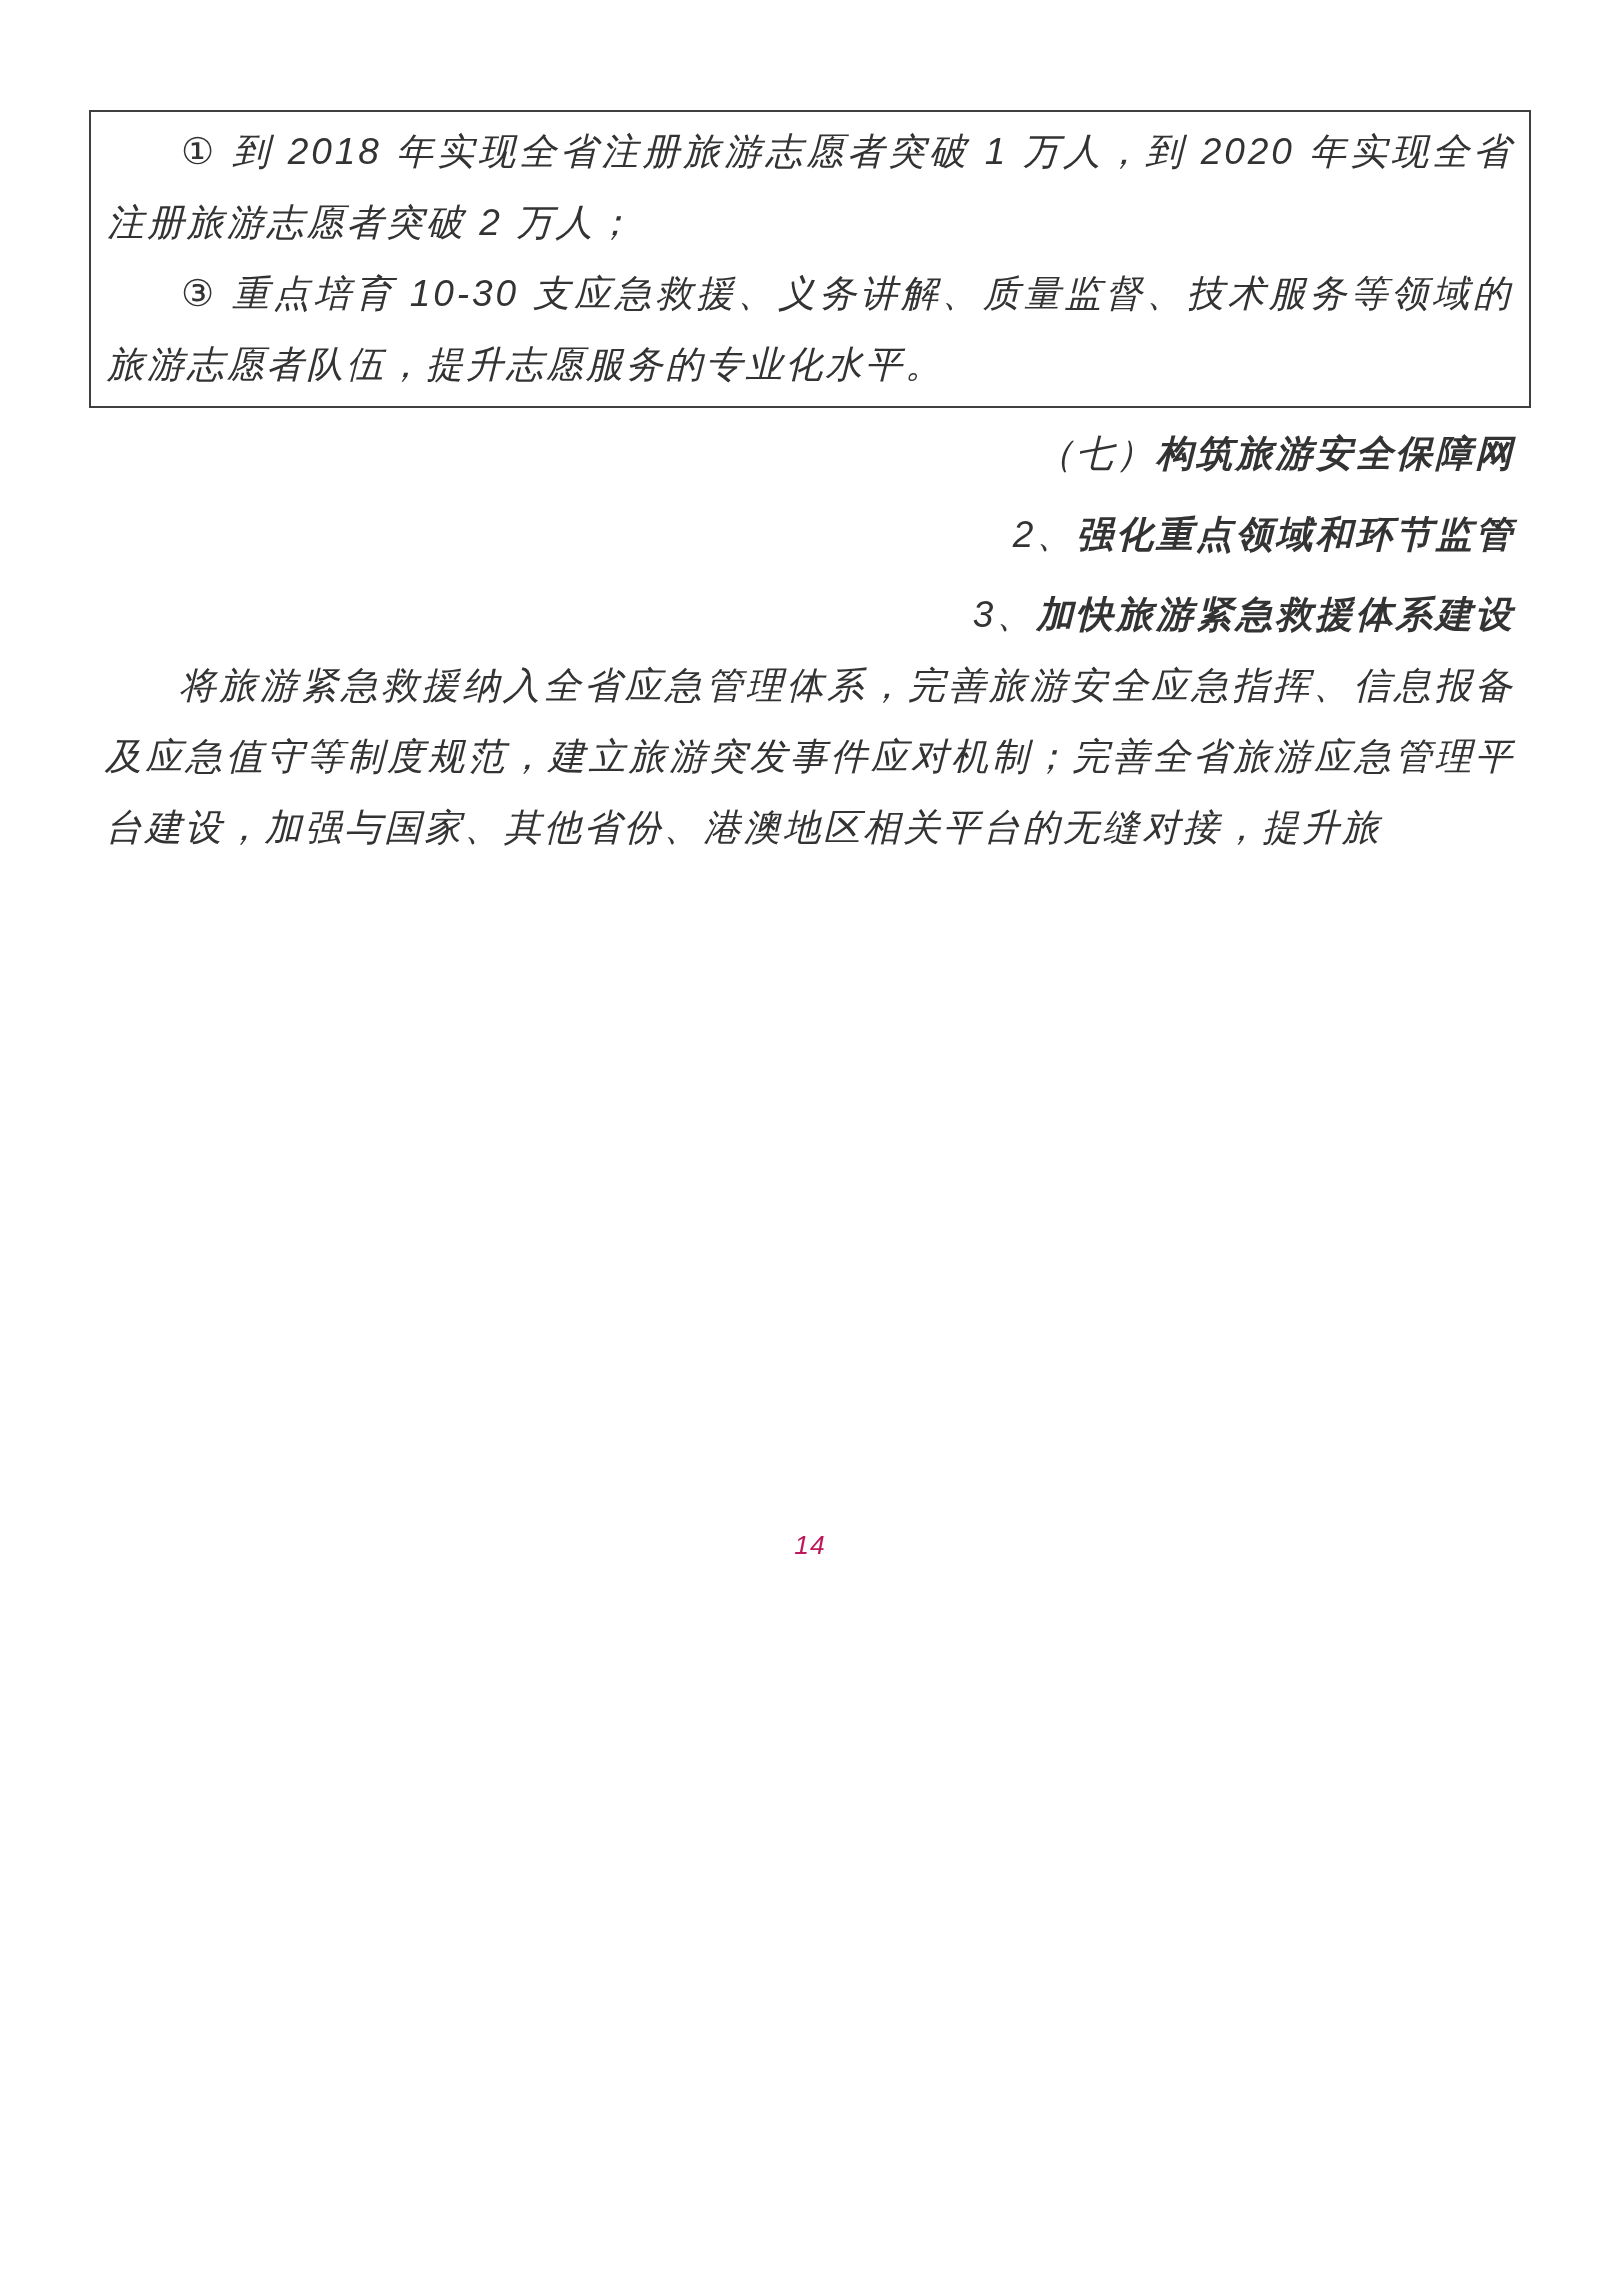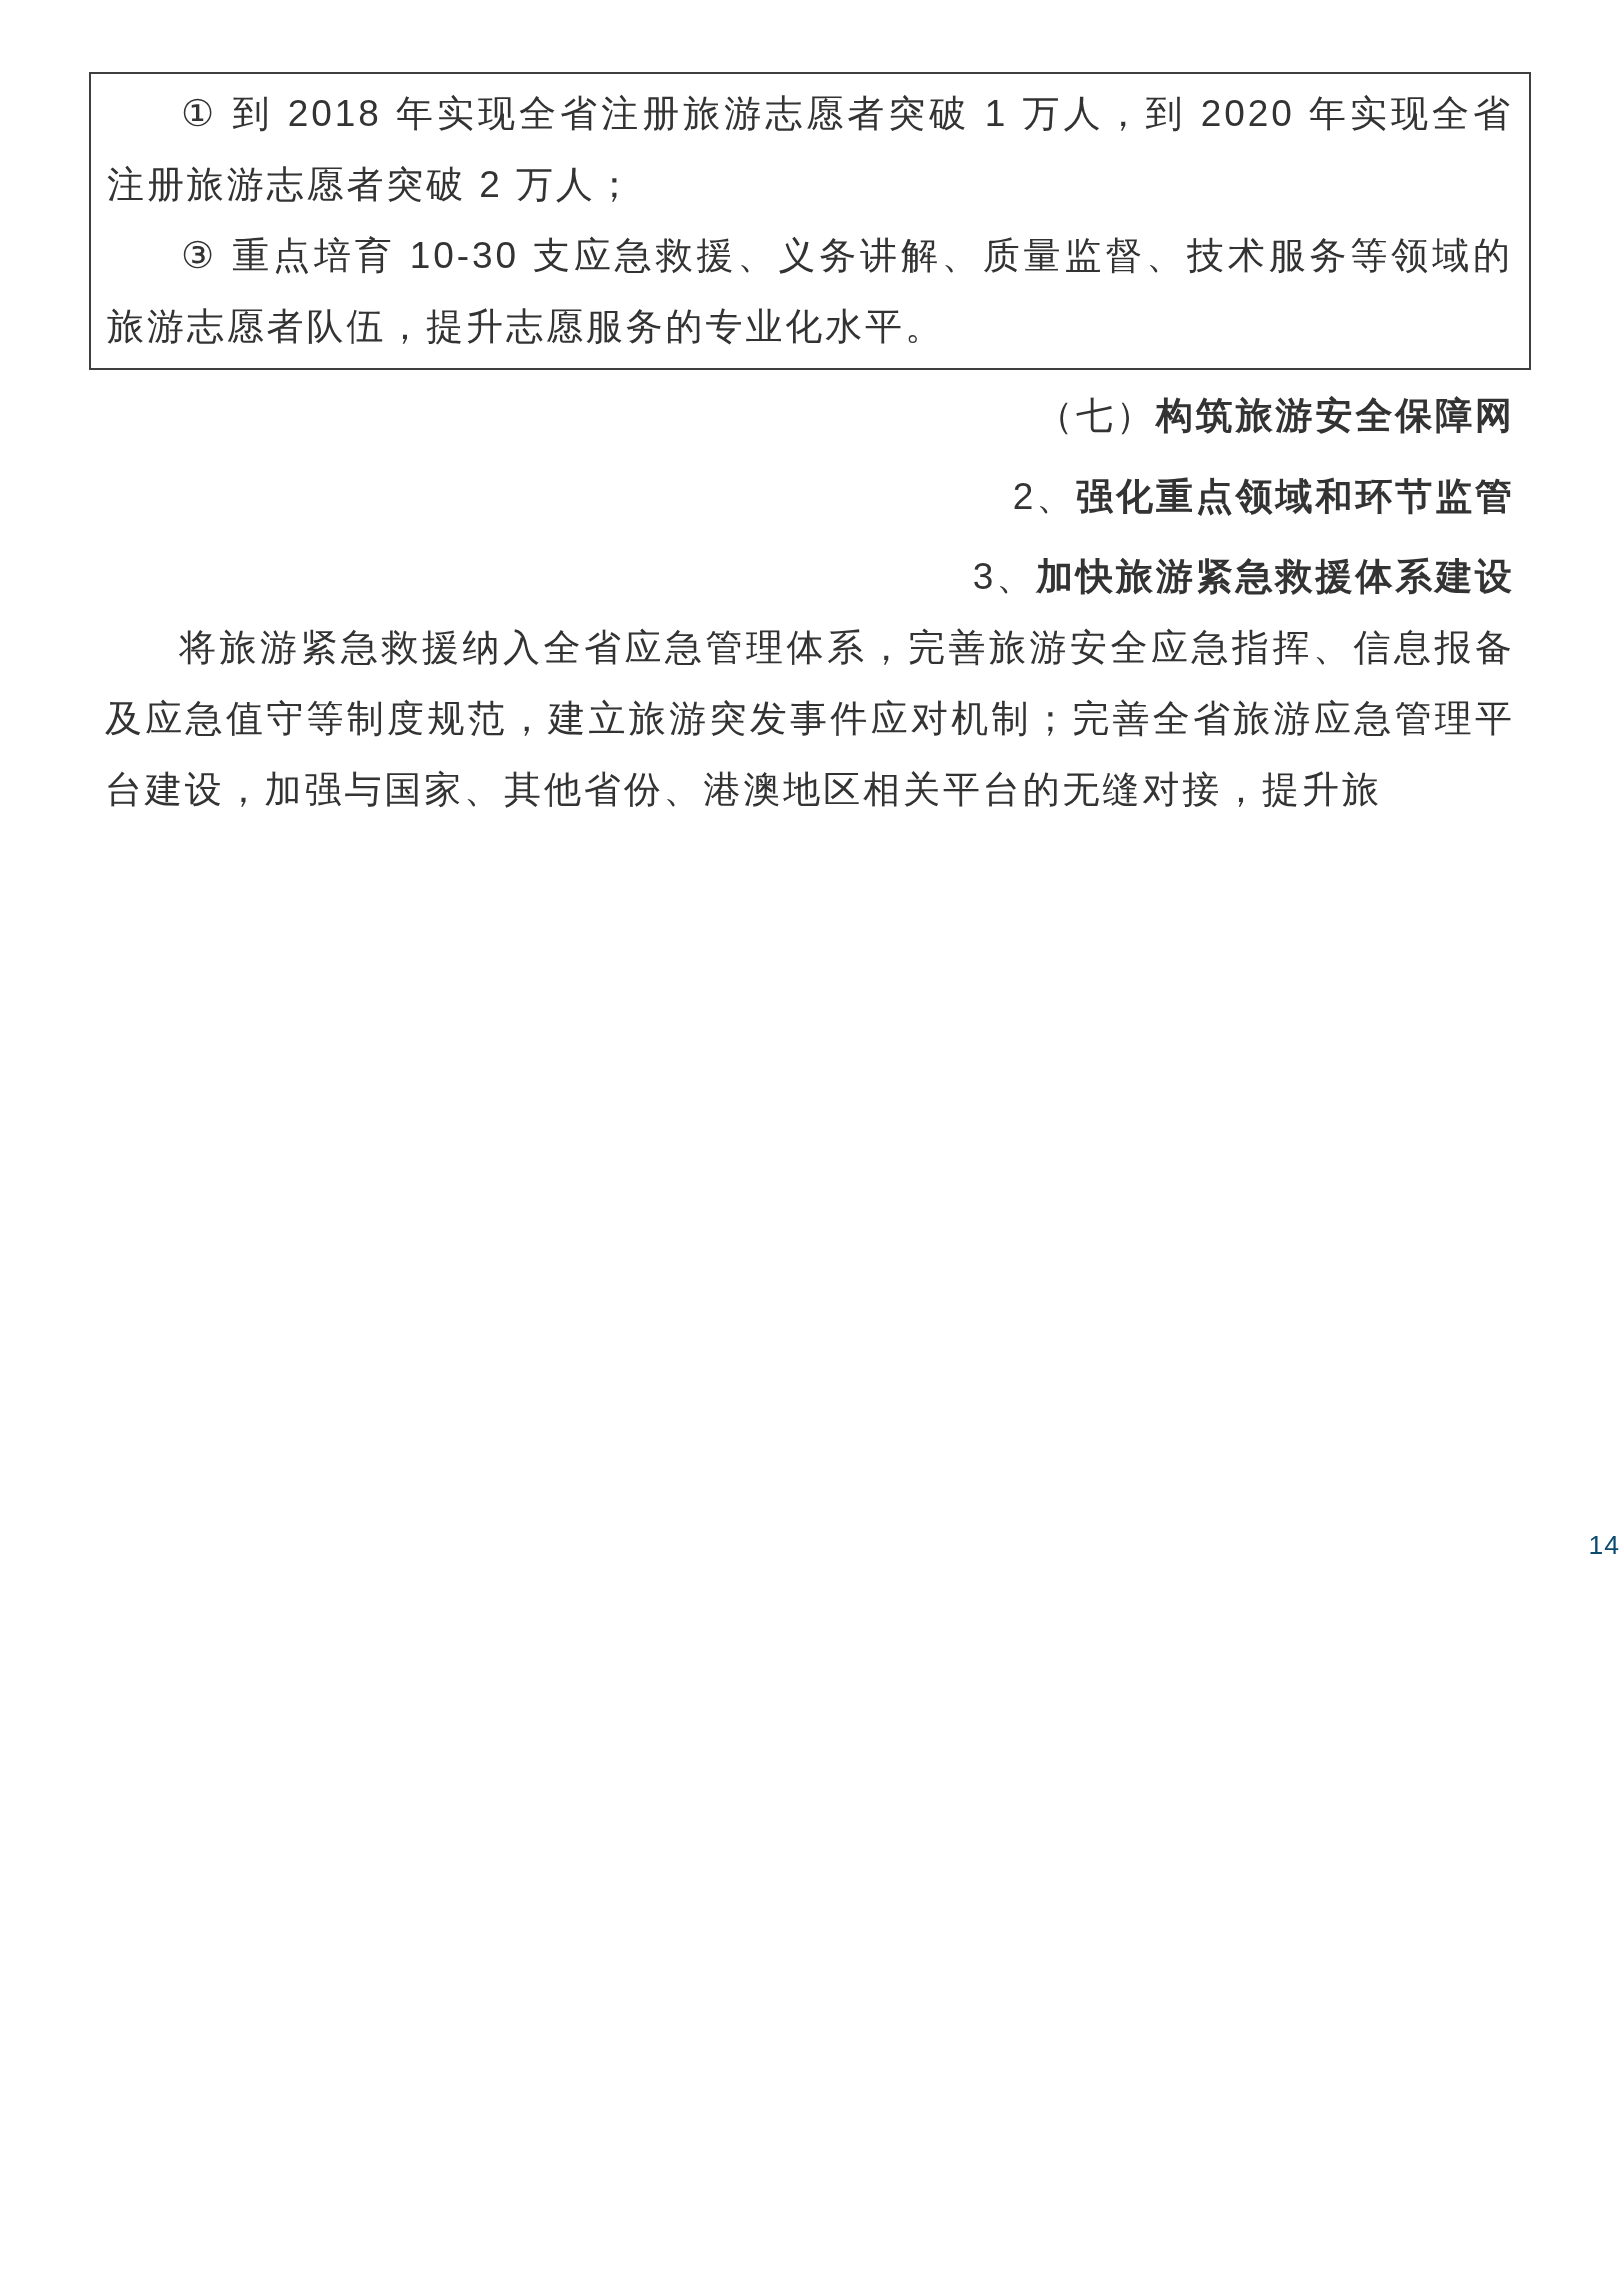"① 到 2018 年实现全省注册旅游志愿者突破 1" .page { font-style: none -> italic; padding: 72px 105px 0 105px -> 110px 105px 0 105px }
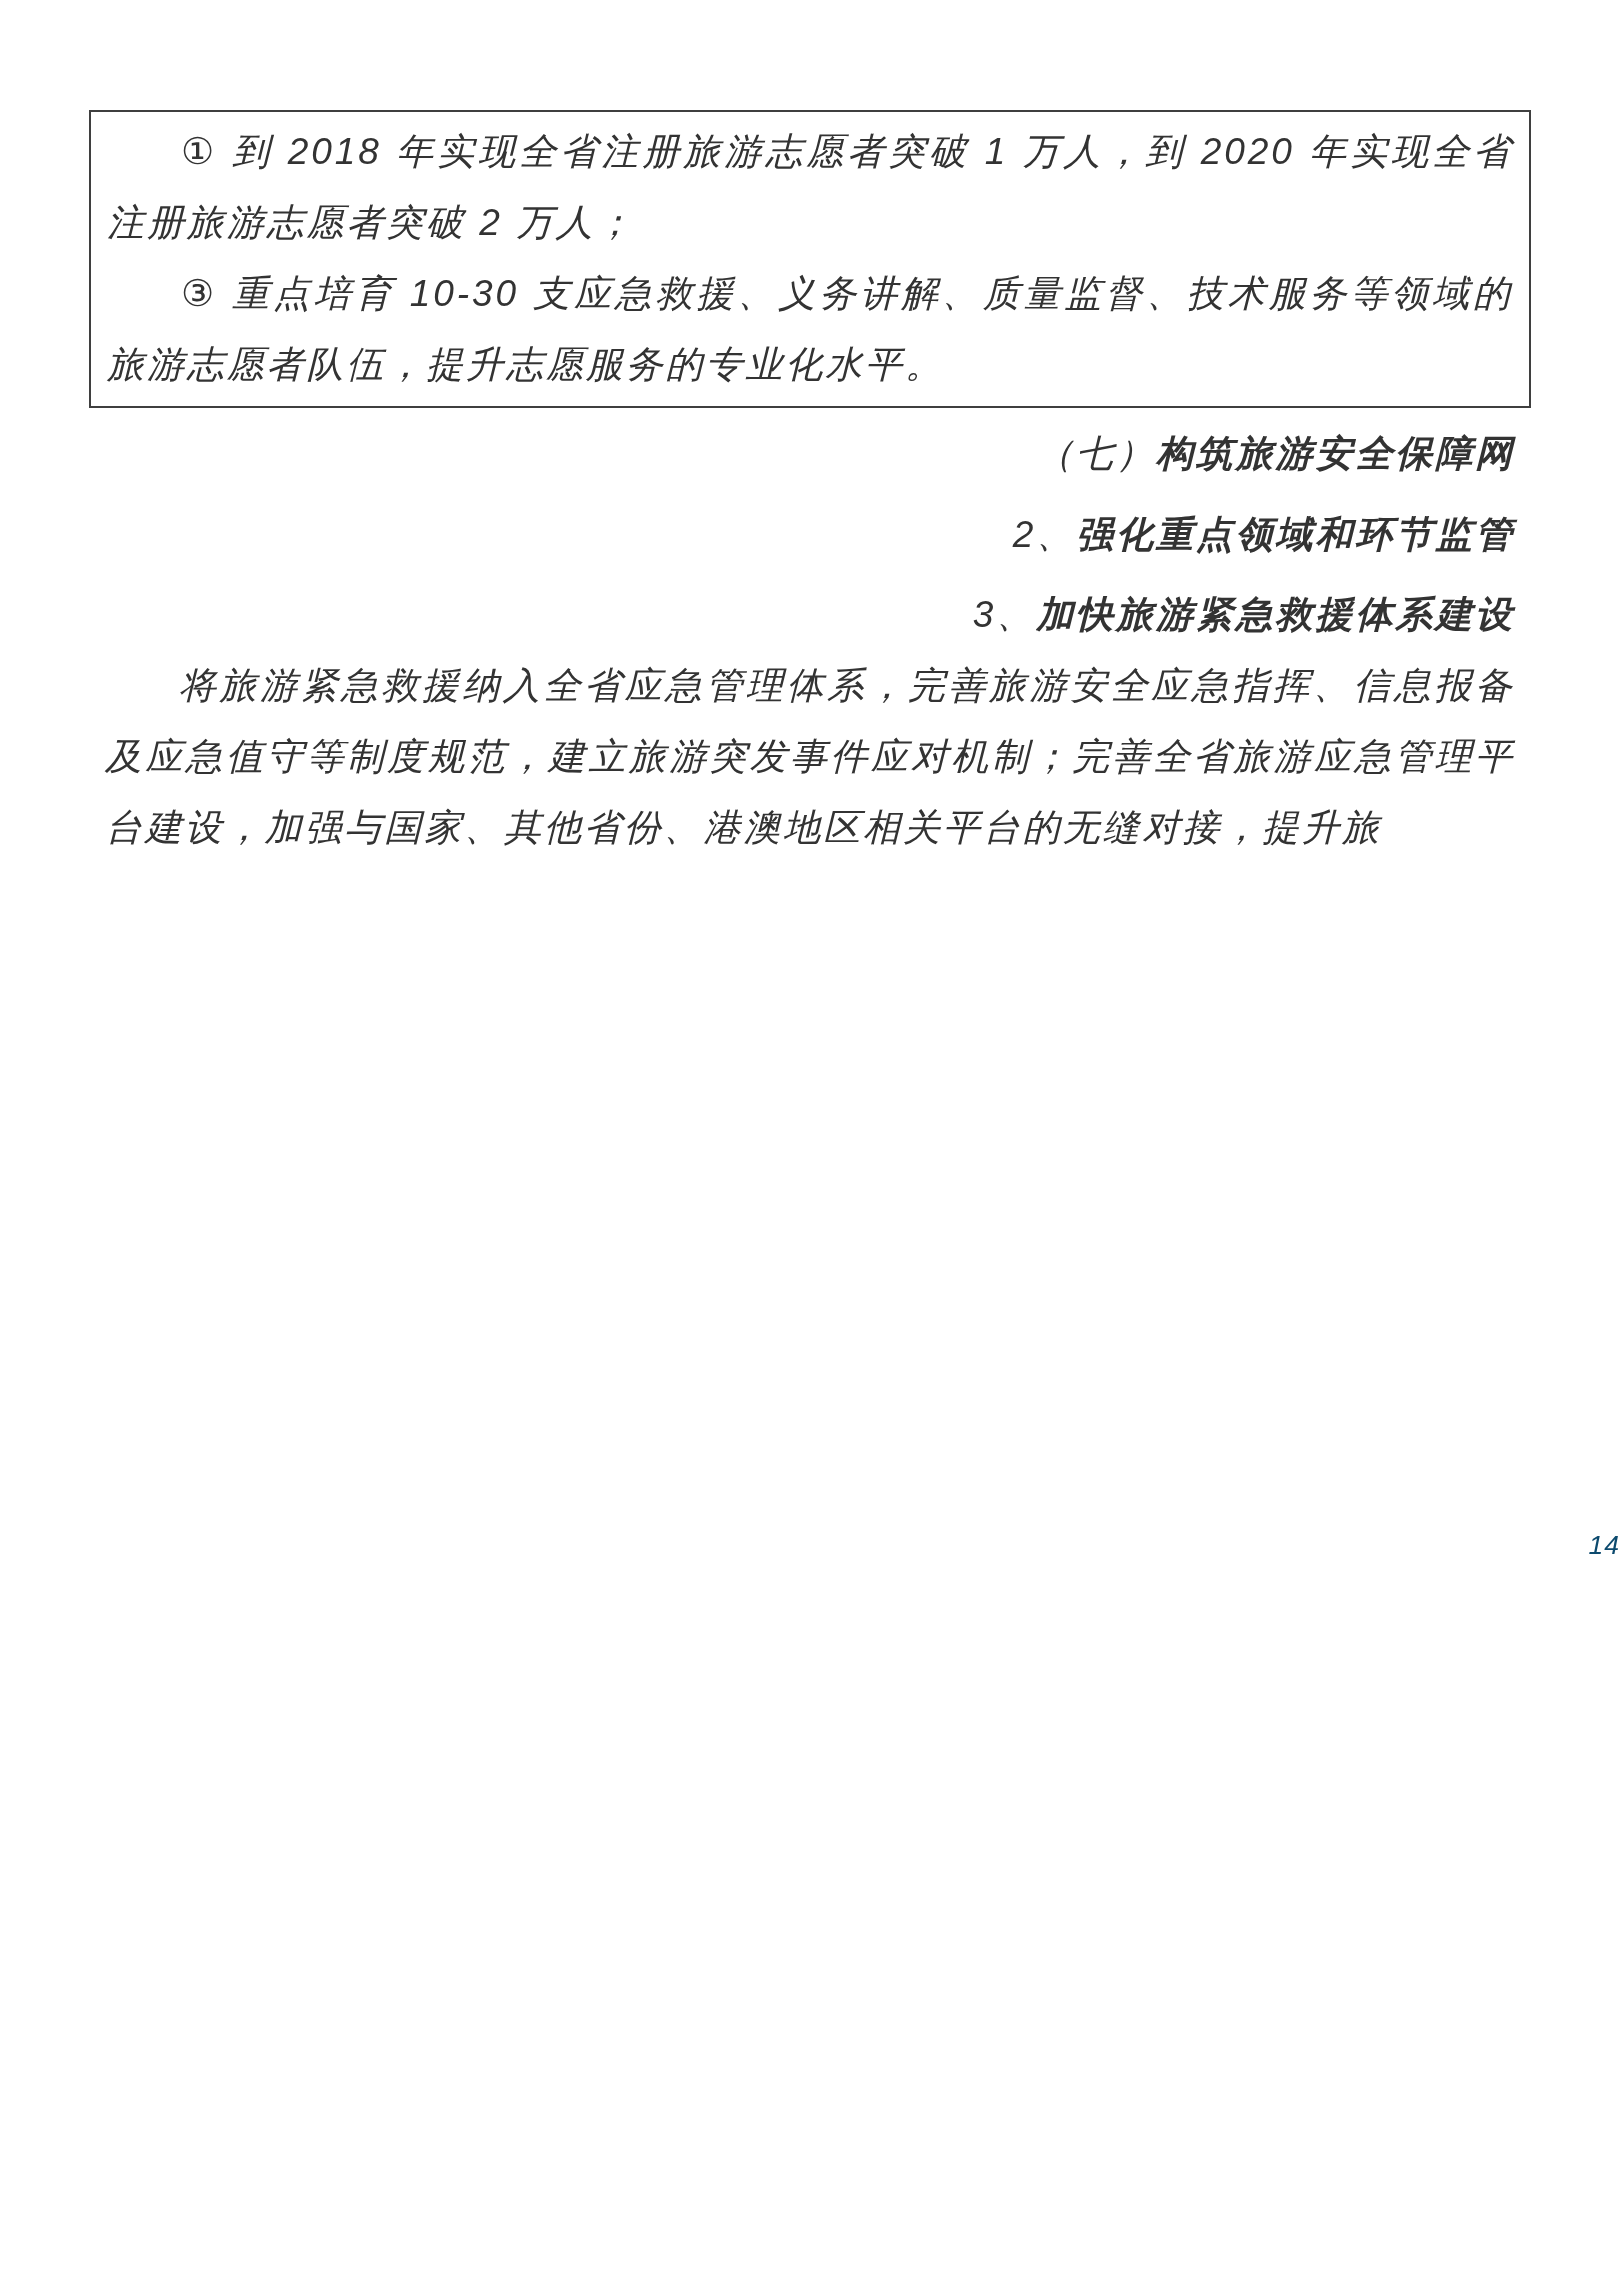"14" .page-number { color: #0c4a6e -> #be185d; text-align: right -> center }
